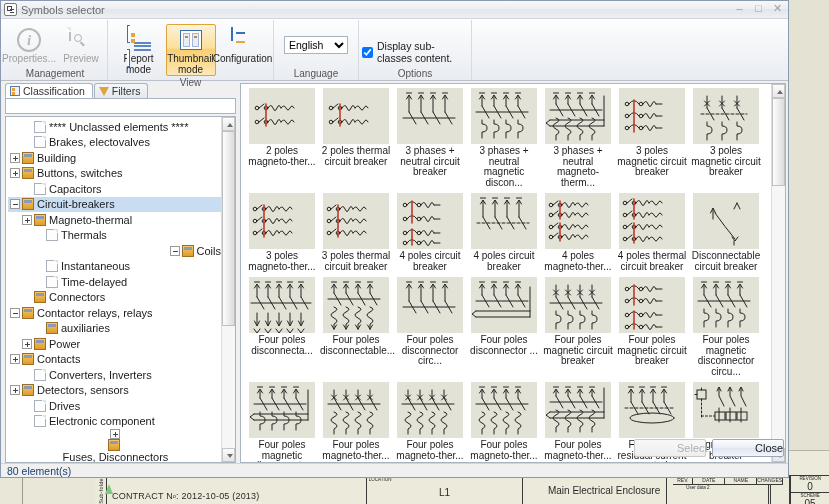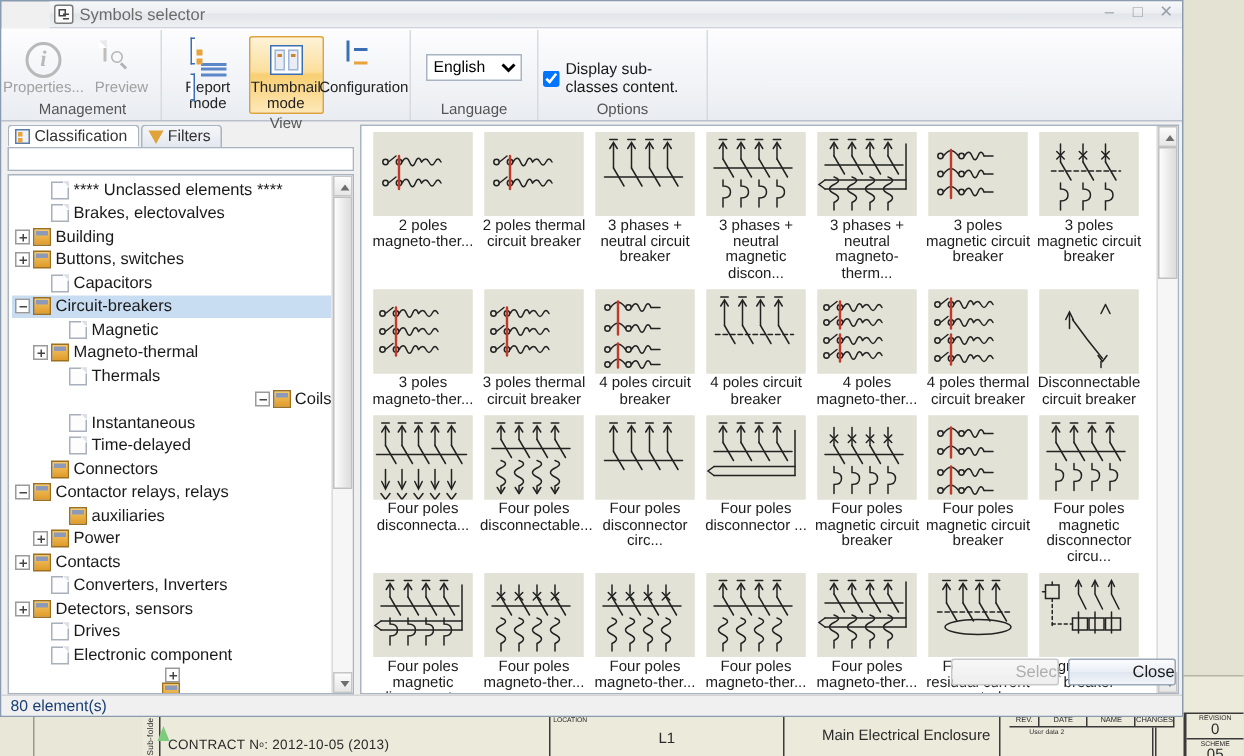"Symbols selector" #titlebar { margin-left: 32px -> none }
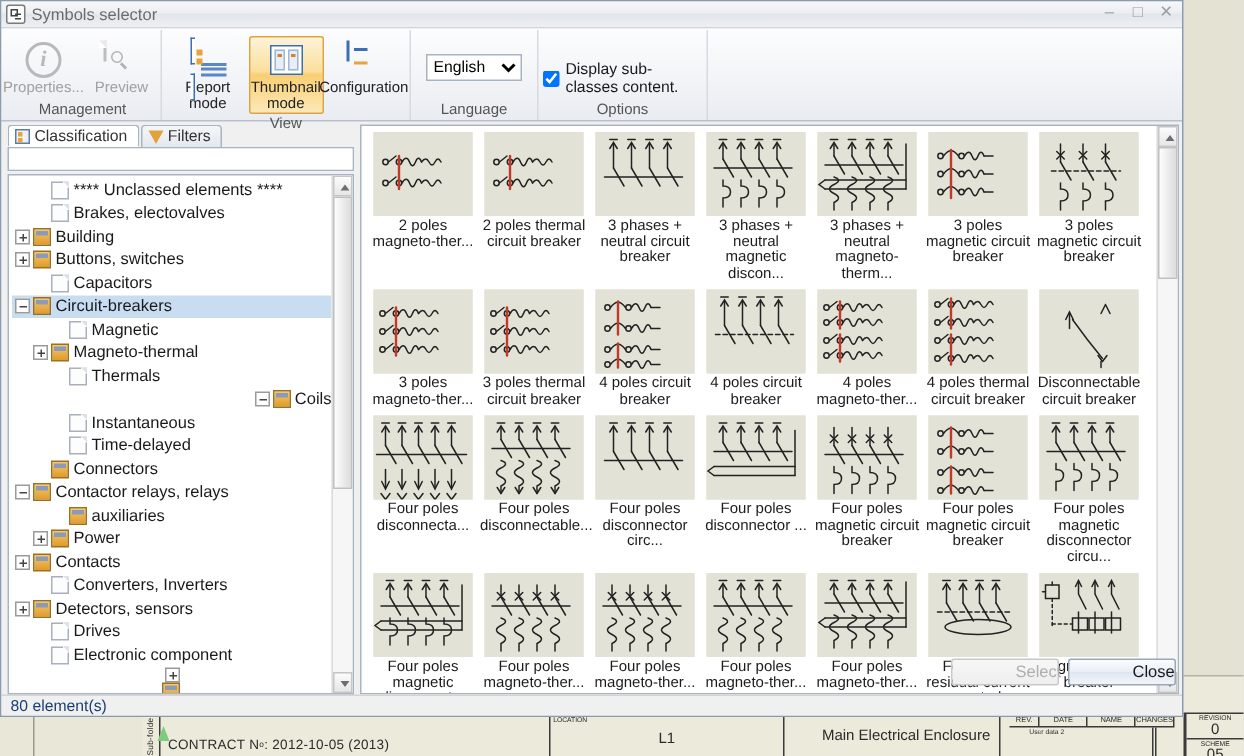"Magnetic" div.tnode { html: <div> <span></span> <span></span> <span>Magnetic</span> </div> -> none }
